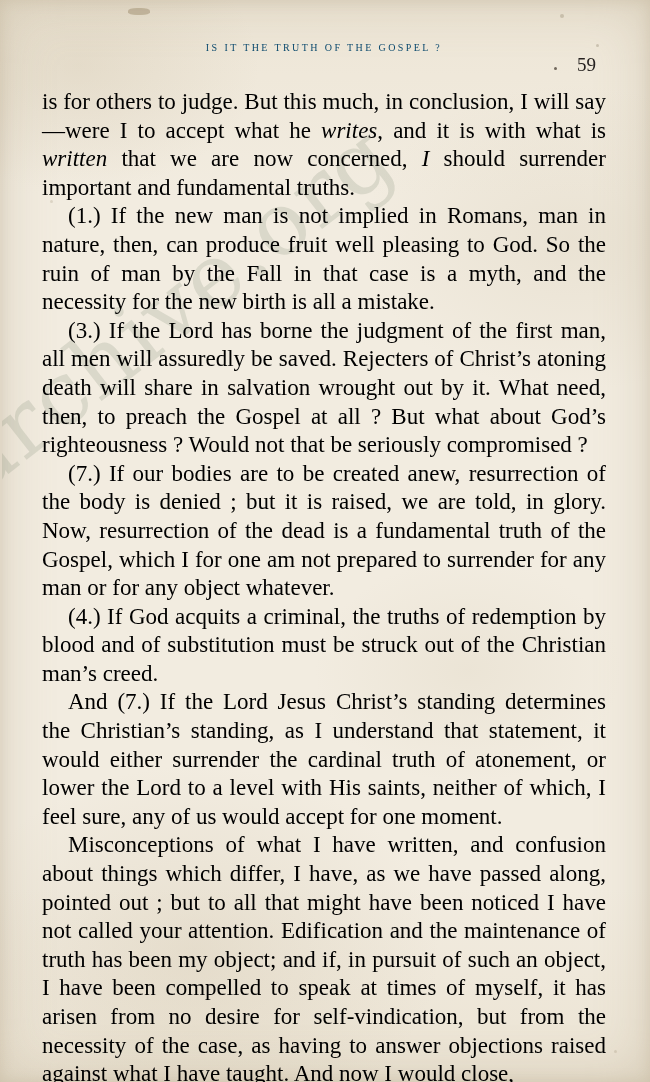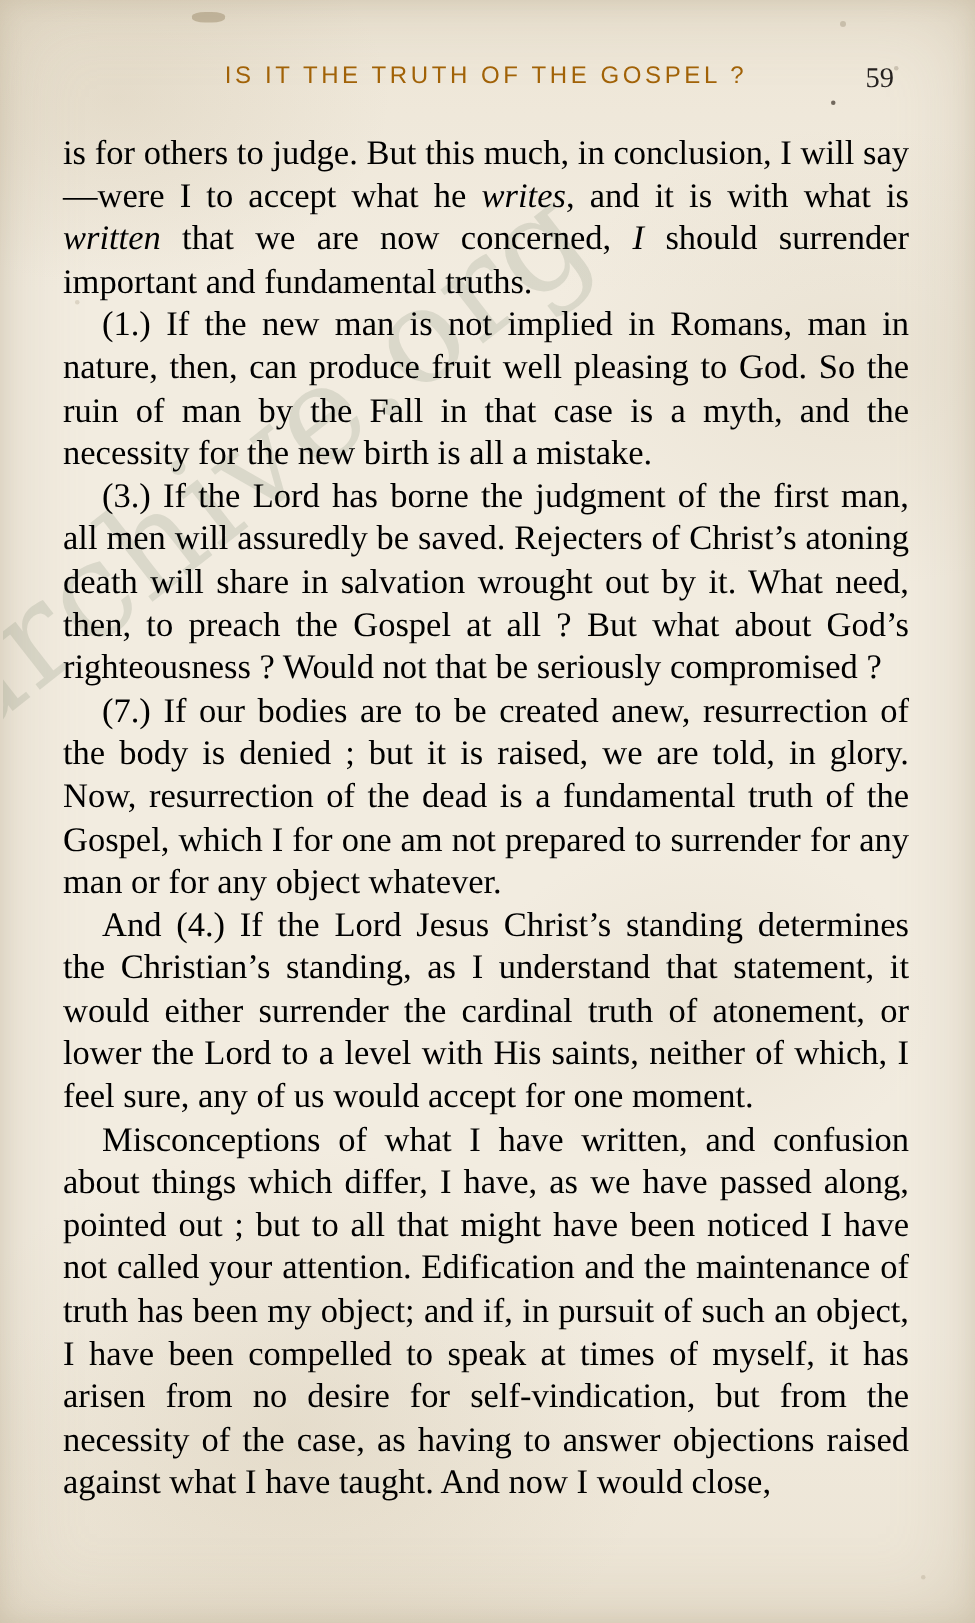"IS IT THE TRUTH OF" .running-head { color: #a16207 -> #0c4a6e; font-family: Liberation Sans, sans-serif -> Liberation Serif, serif; font-size: 16px -> 10px }
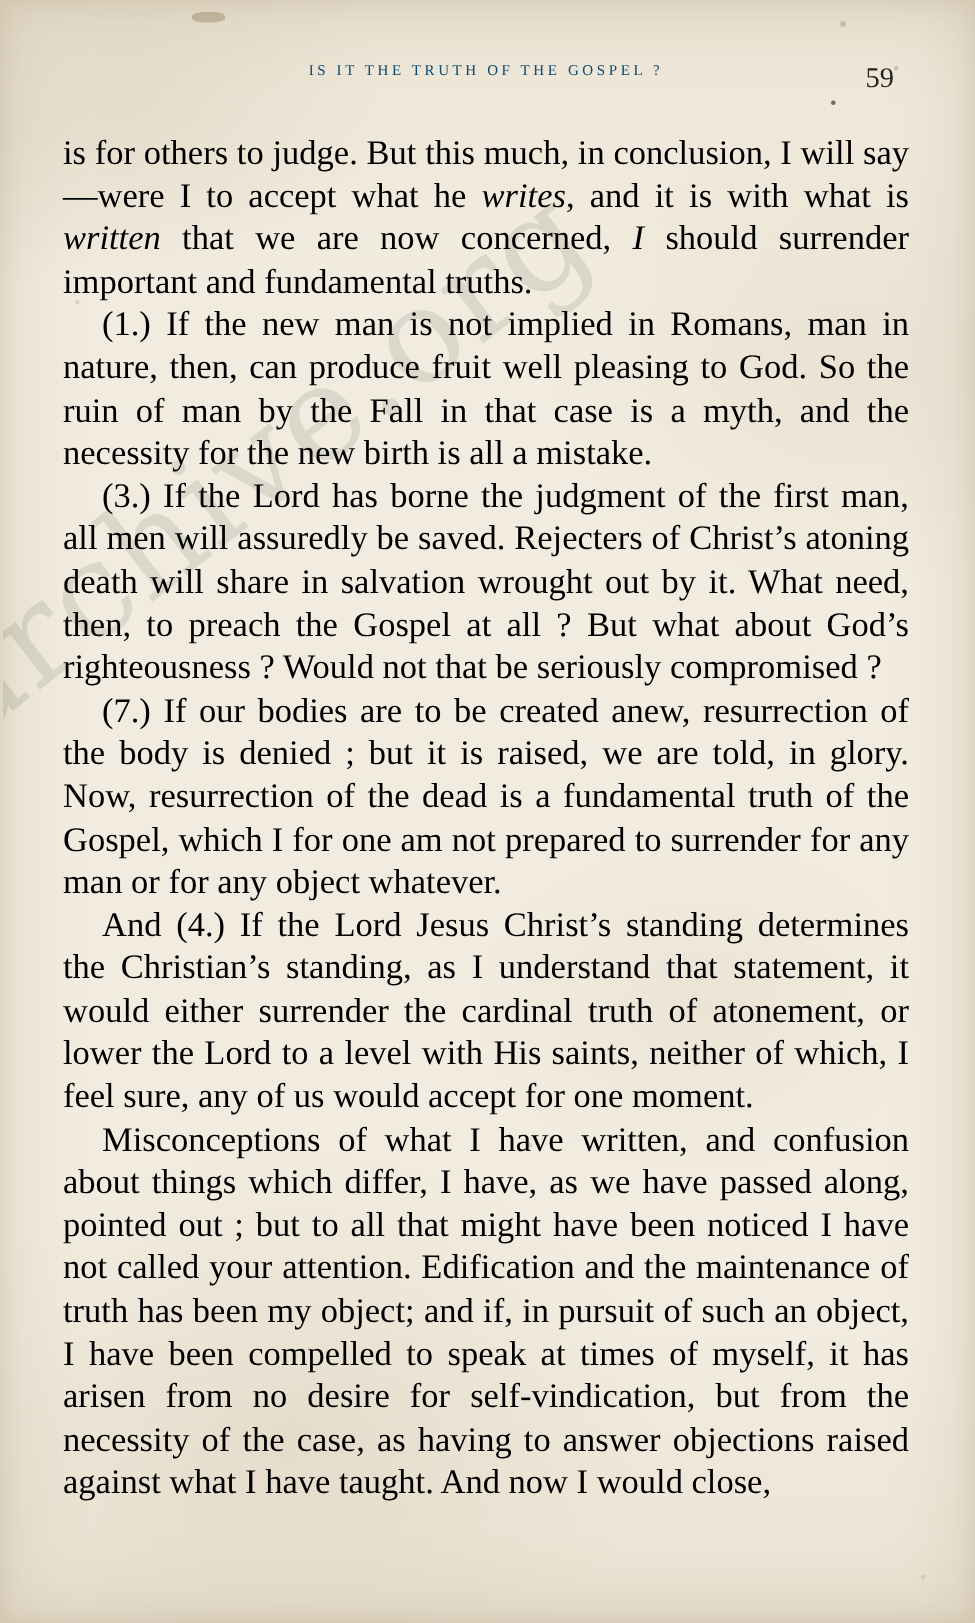"59" .folio { bottom: 12px -> 0 }
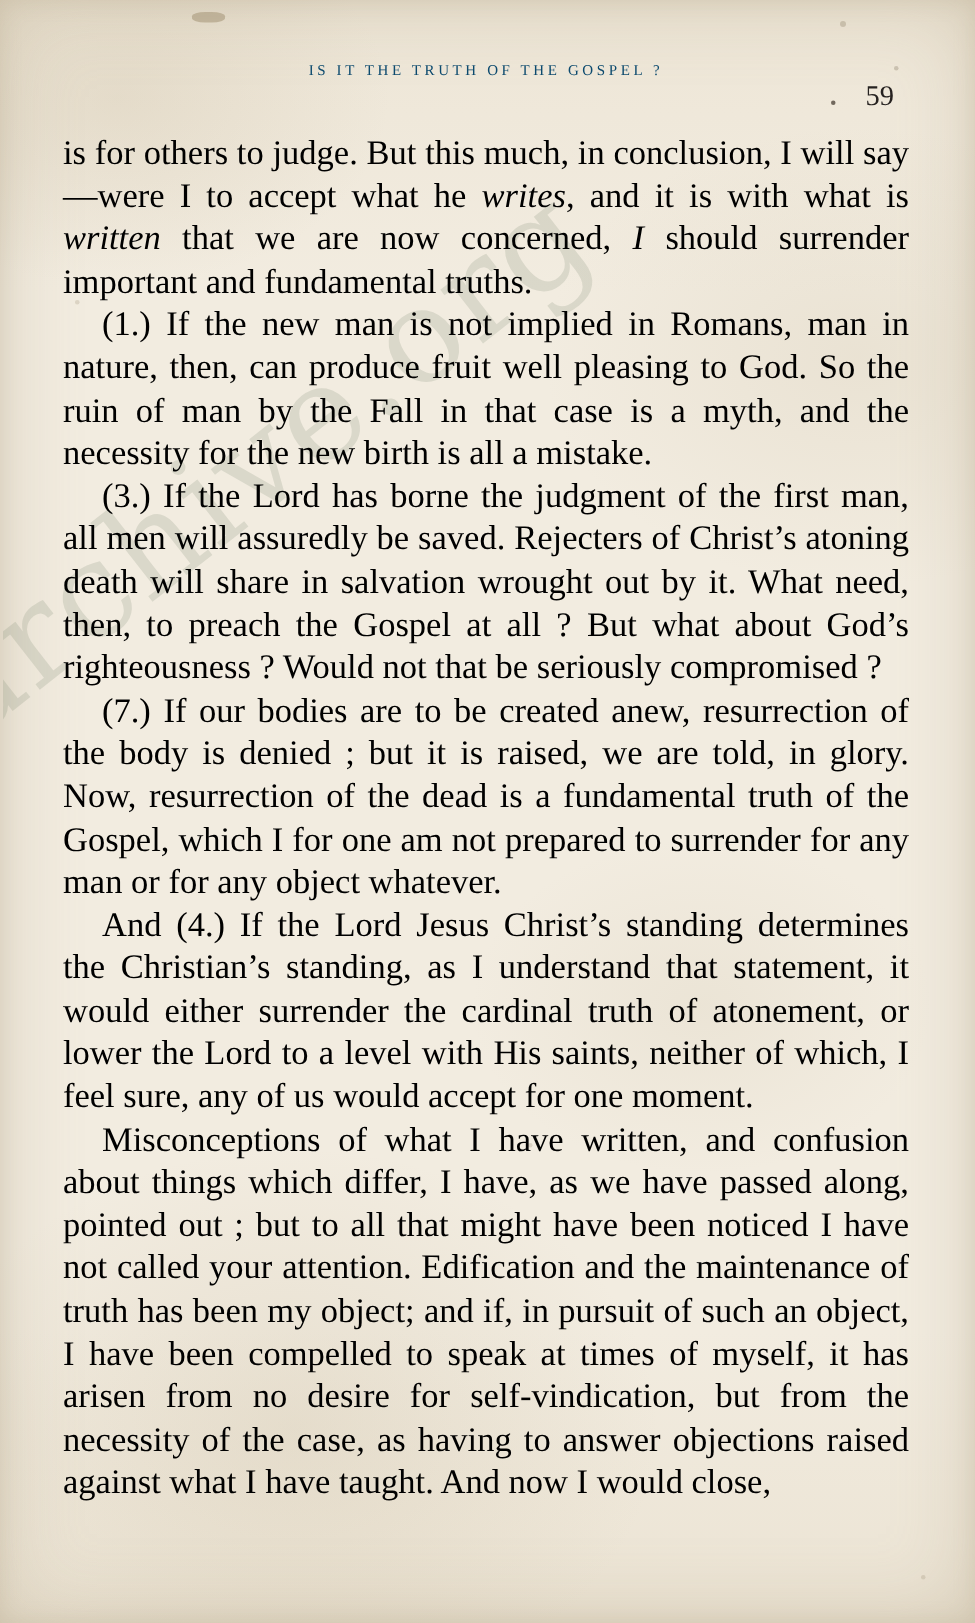"(4.) If God acquits a" p.indent { html: none -> <p><span>(4.) If God acquits a criminal, the truths of redemption by blood and of substitution must be struck out of the Christian man’s creed.</span></p> }
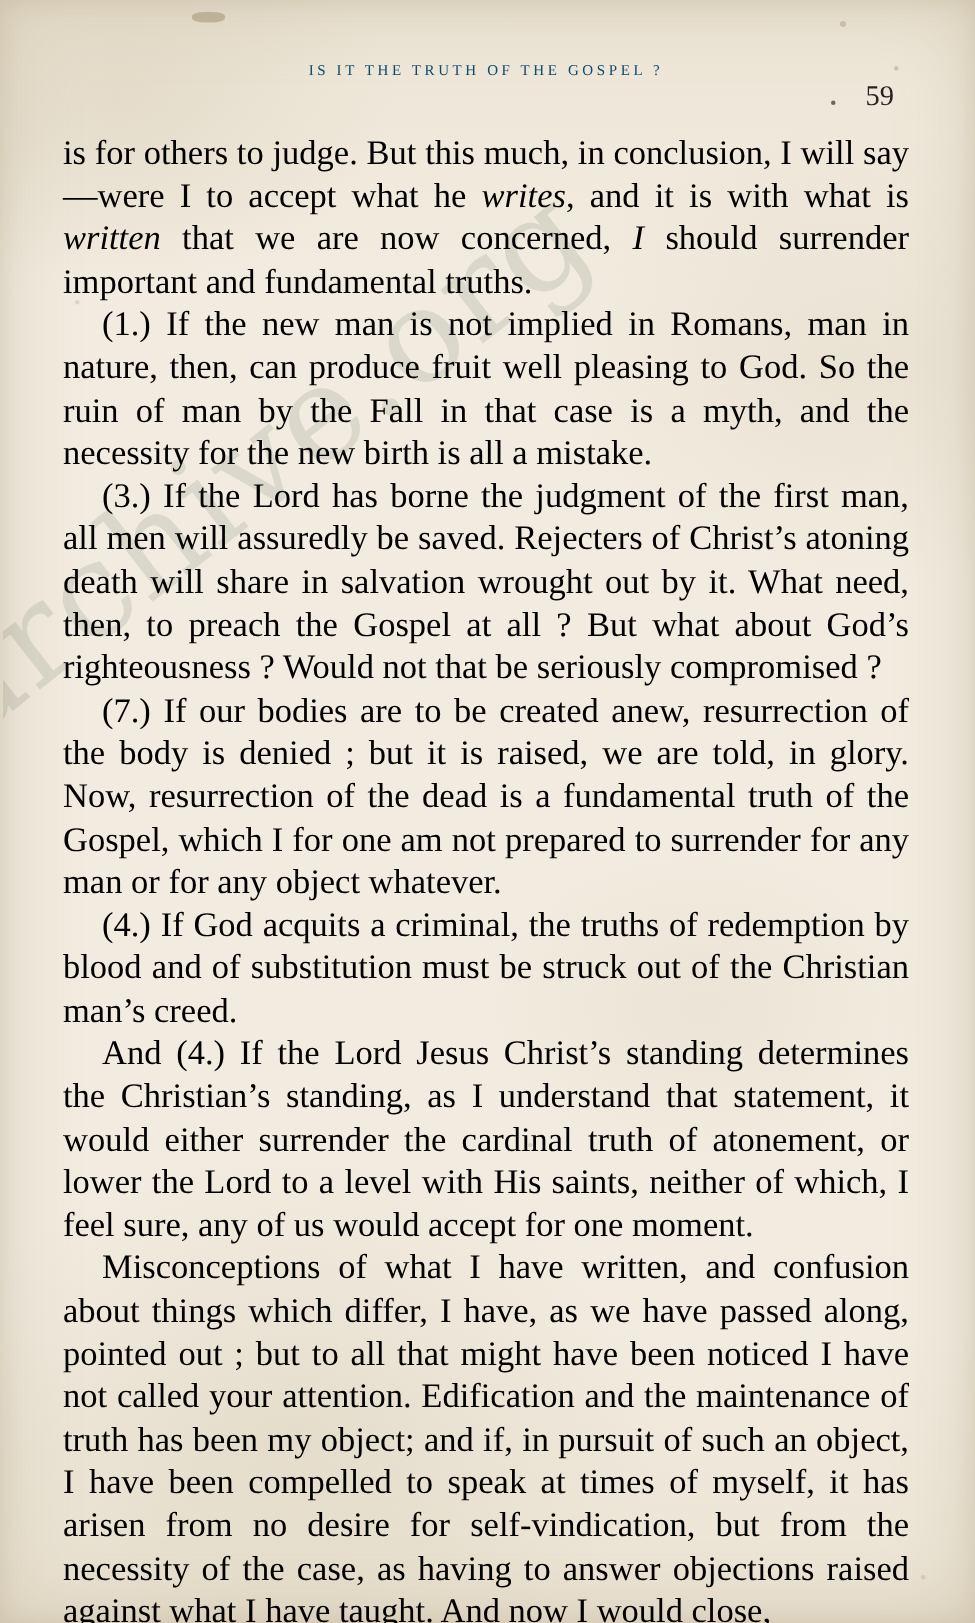"And (4.) If the Lord" span { text: 4 -> 7 }
